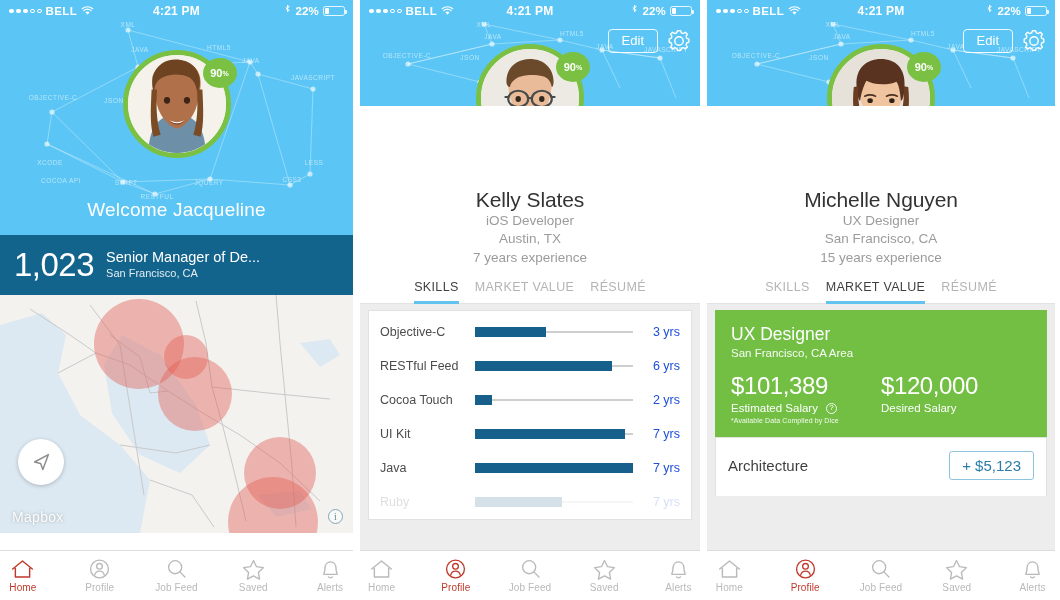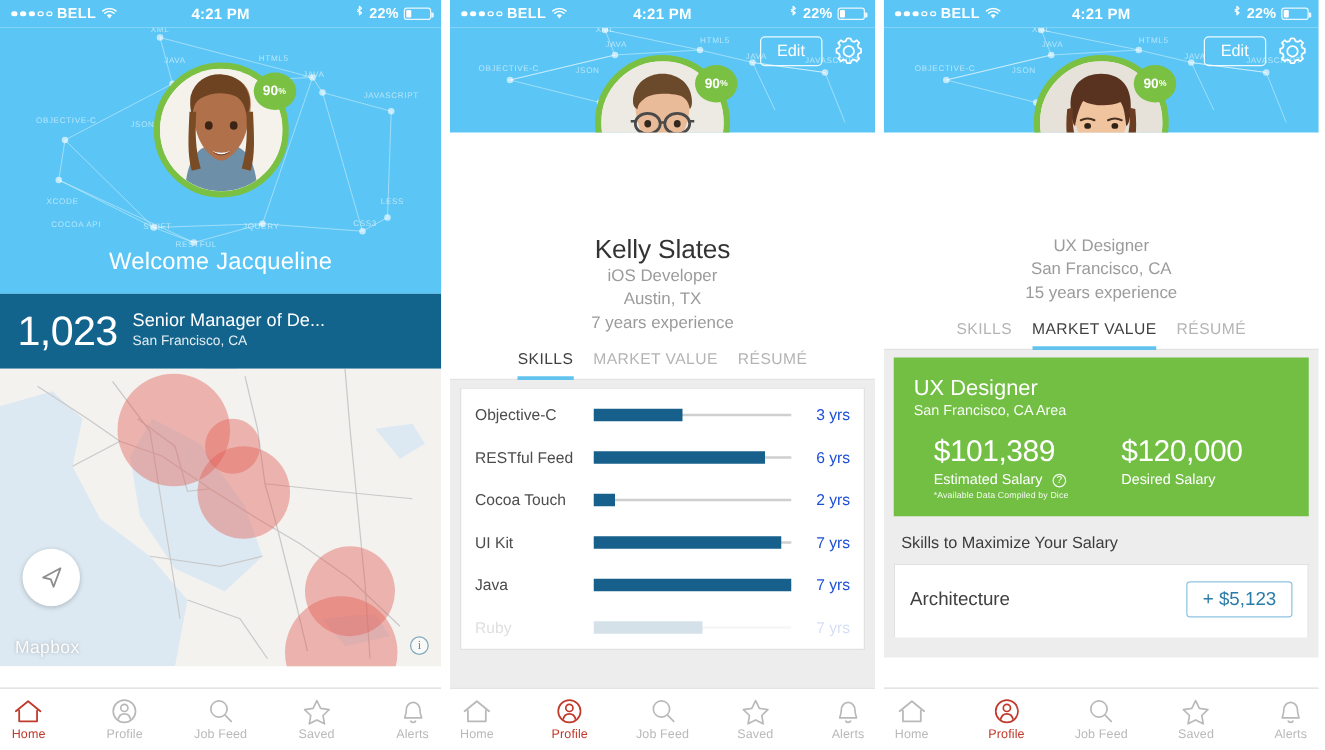"Michelle Nguyen" div.name { html: none -> <div>Michelle Nguyen</div> }
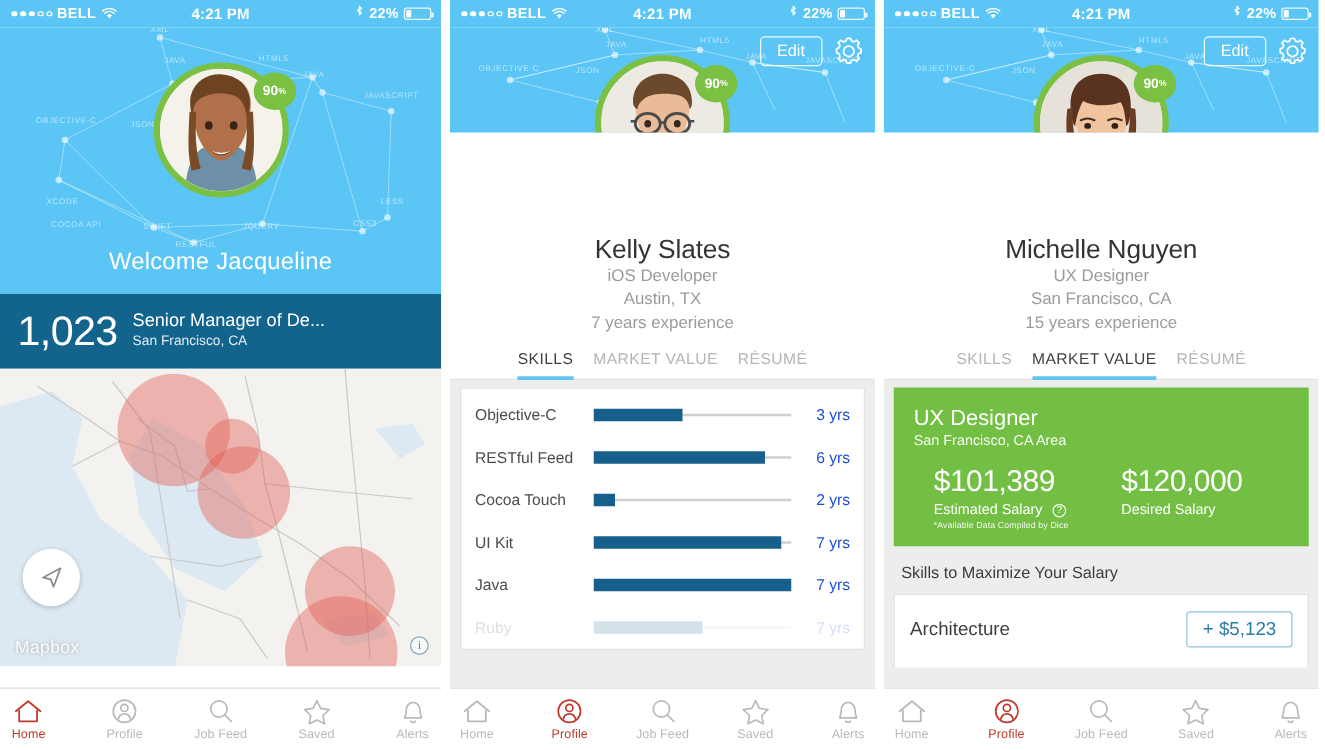"$101,389" .mv-col { margin-left: 16px -> none }
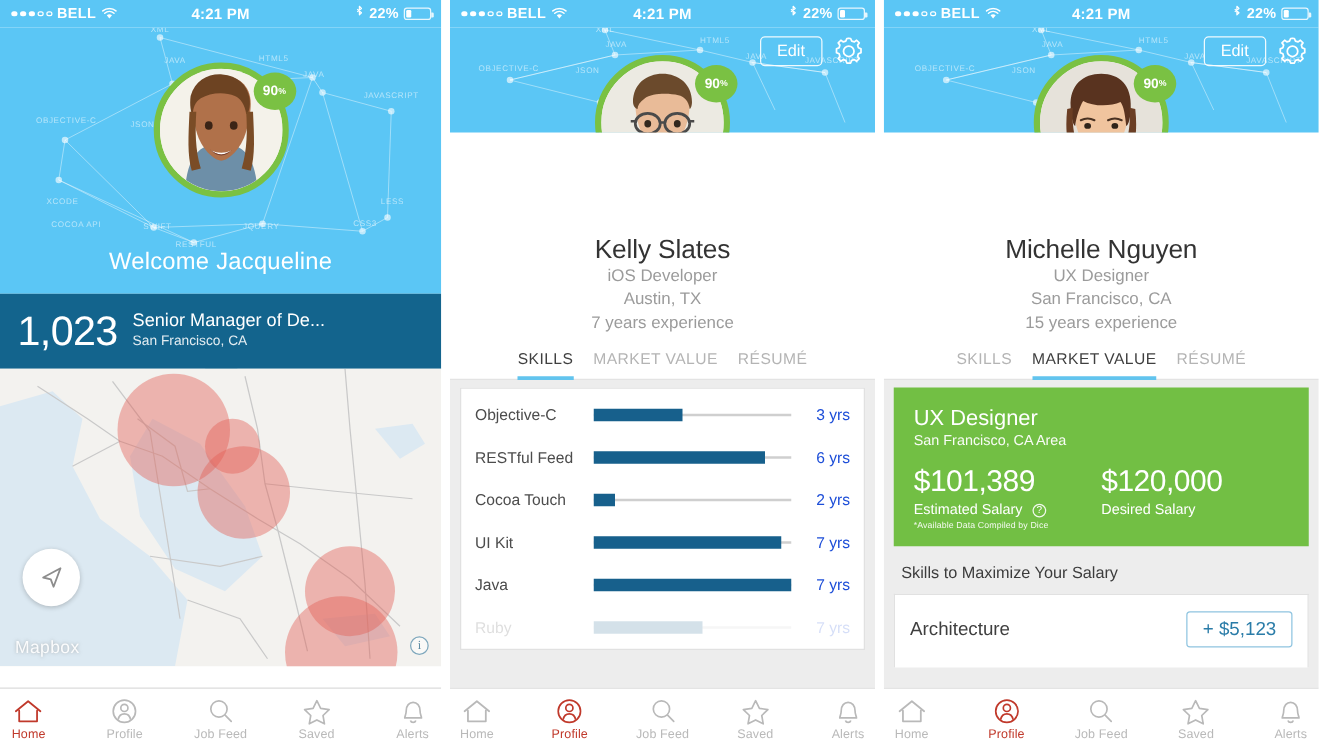"Skills to Maximize Your Salary" div.sec-title { html: <div>Skills to Maximize Your Salary</div> -> none }
